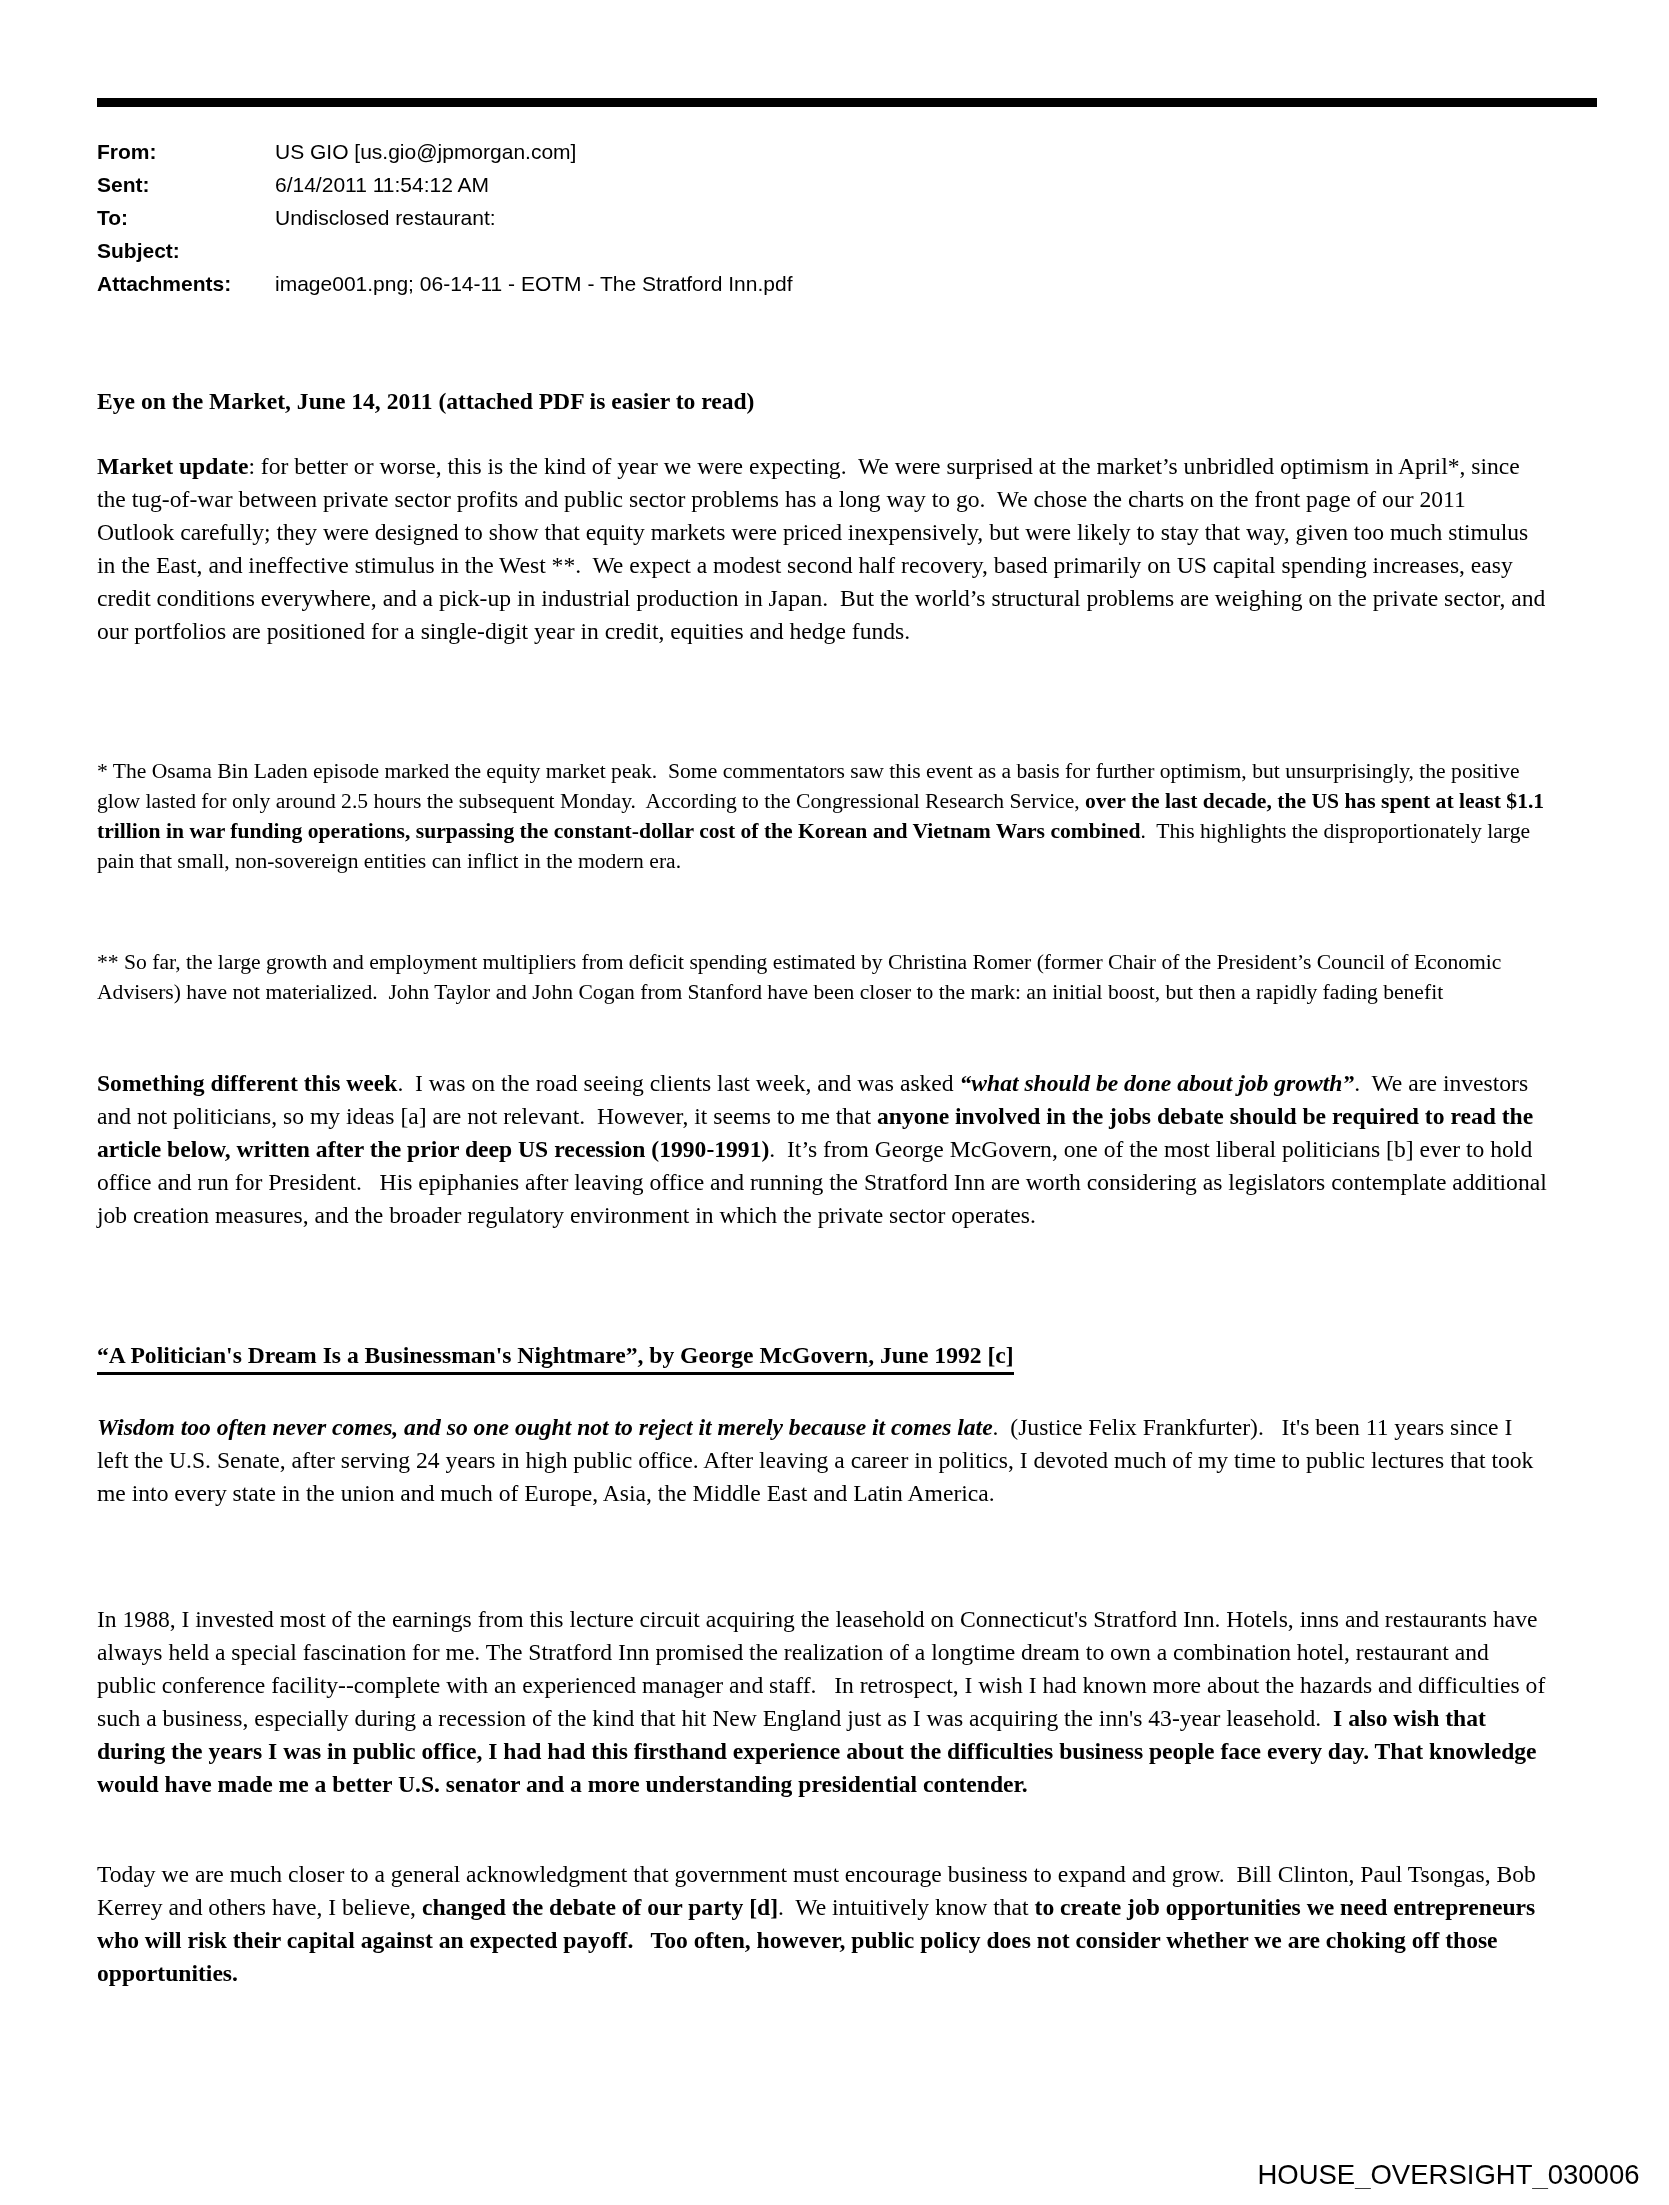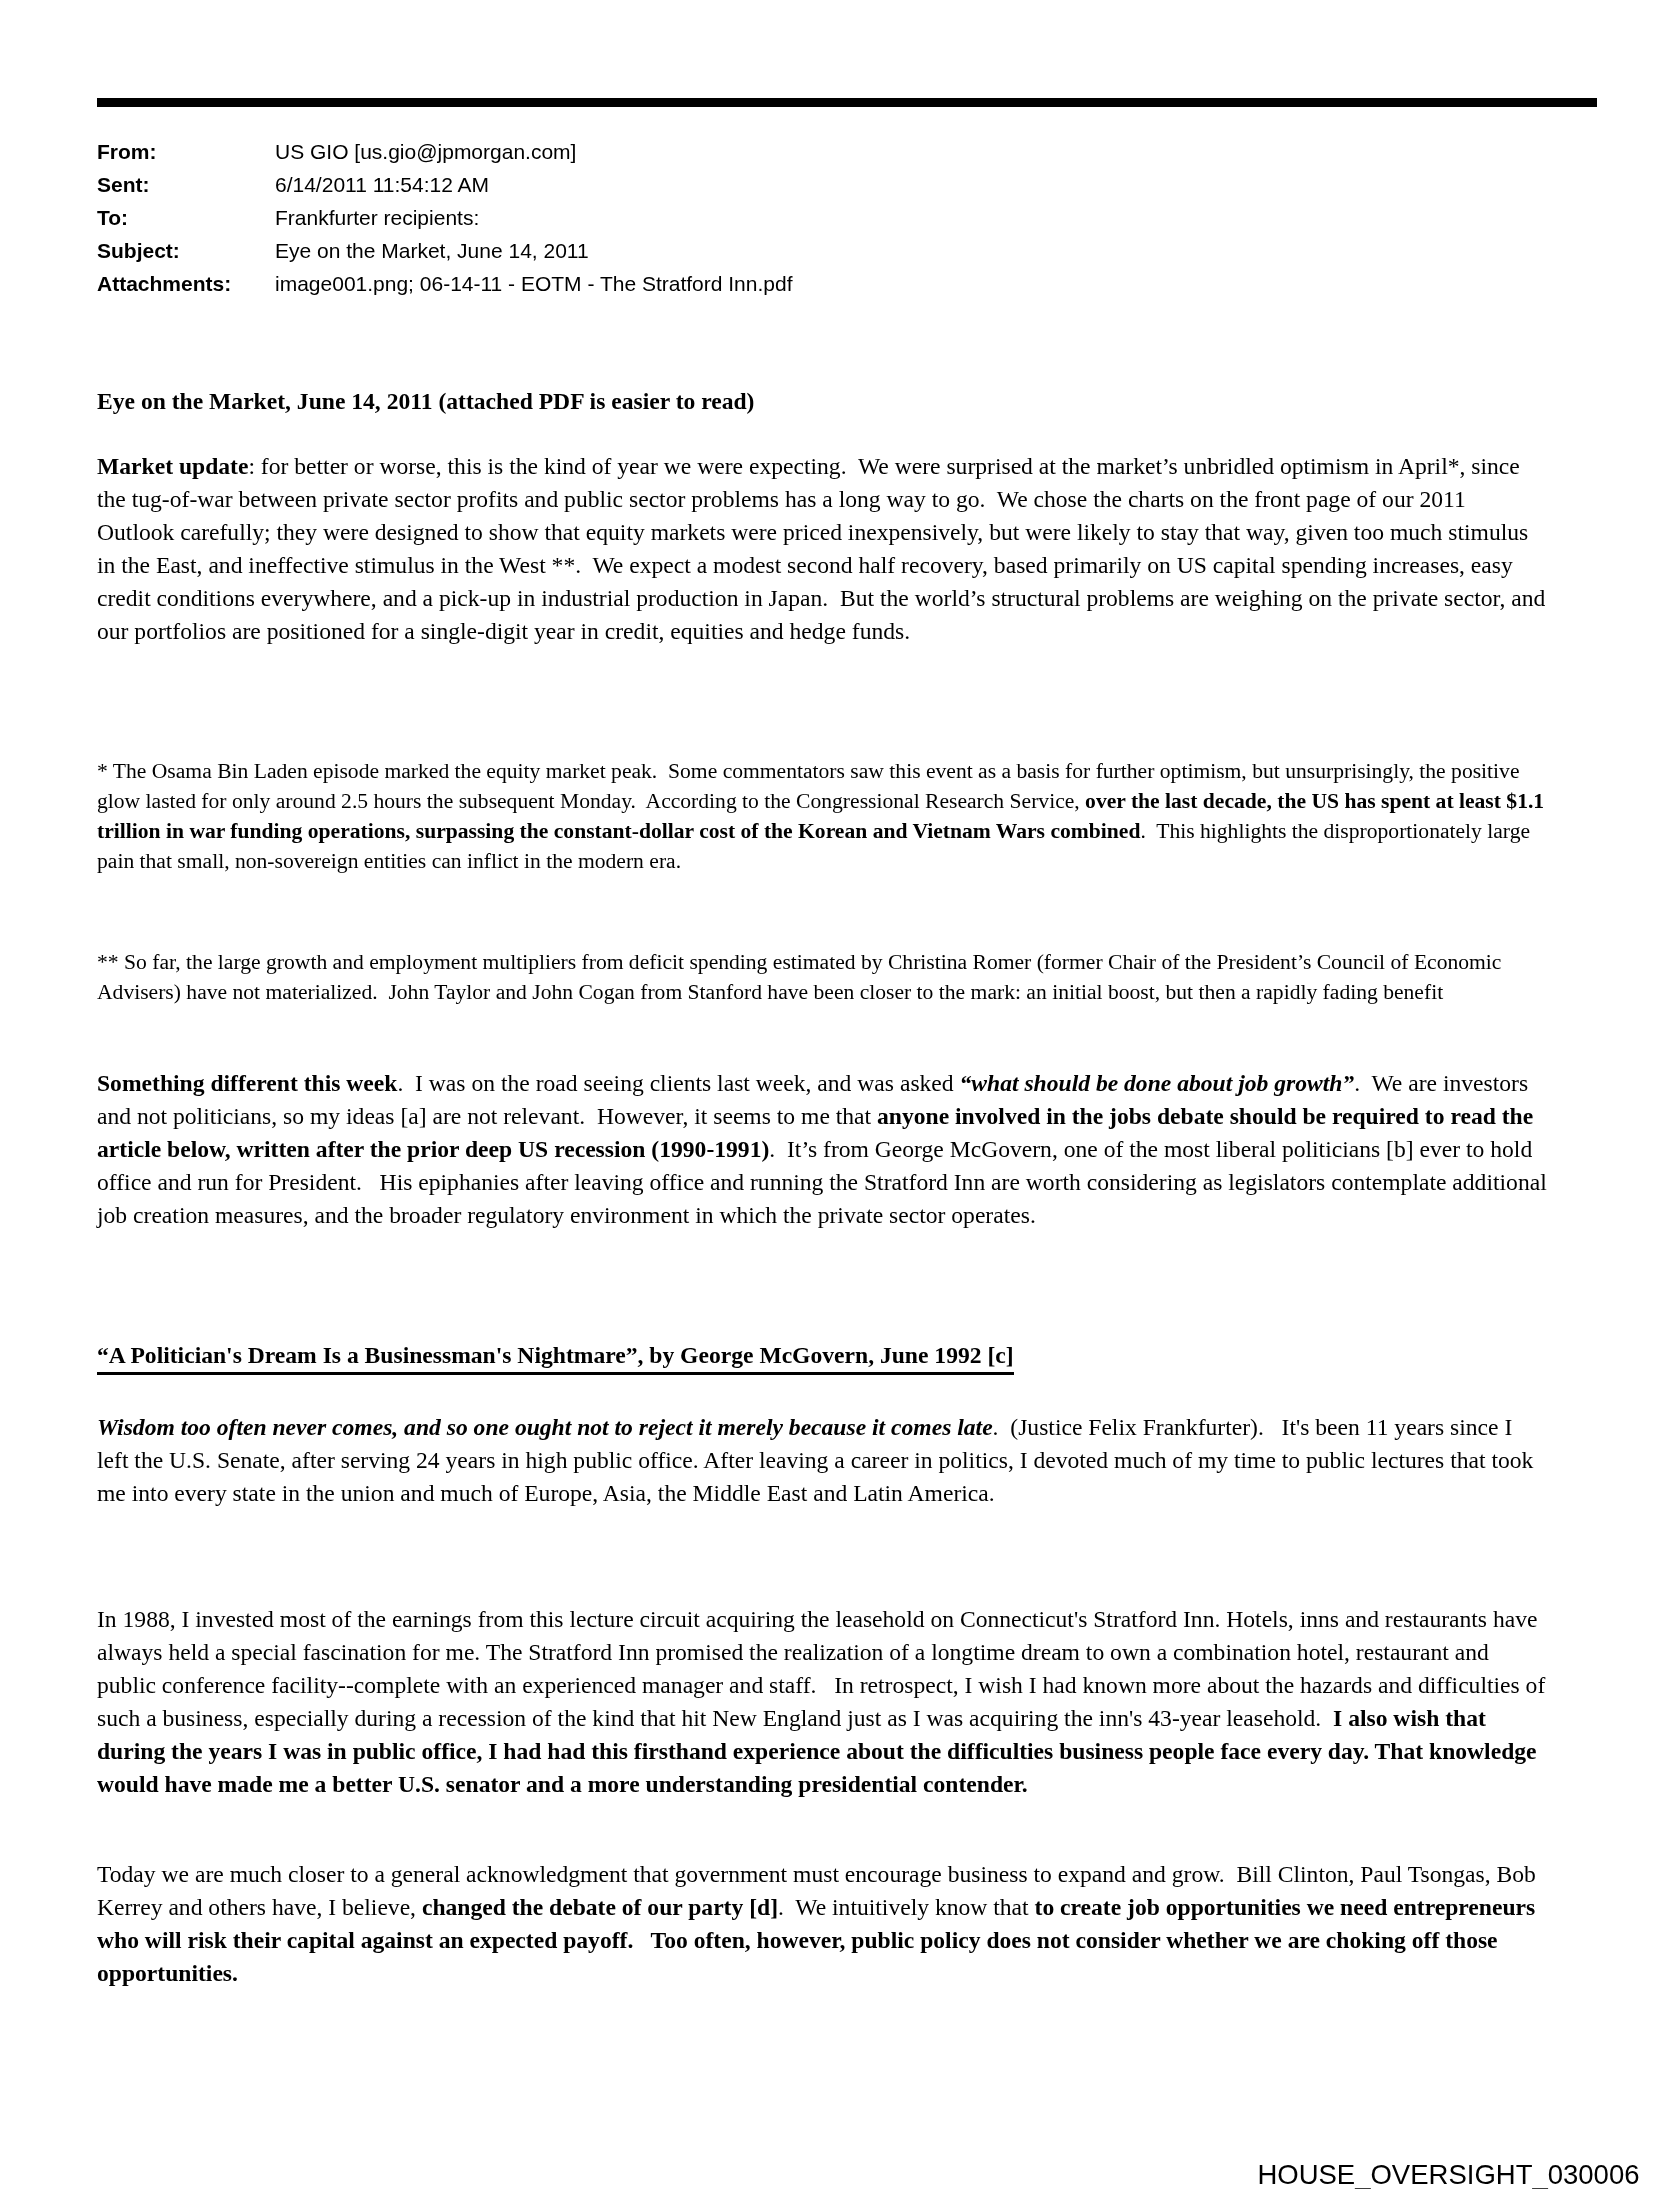"Frankfurter recipients:" span.value { text: Frankfurter recipients -> Undisclosed restaurant }
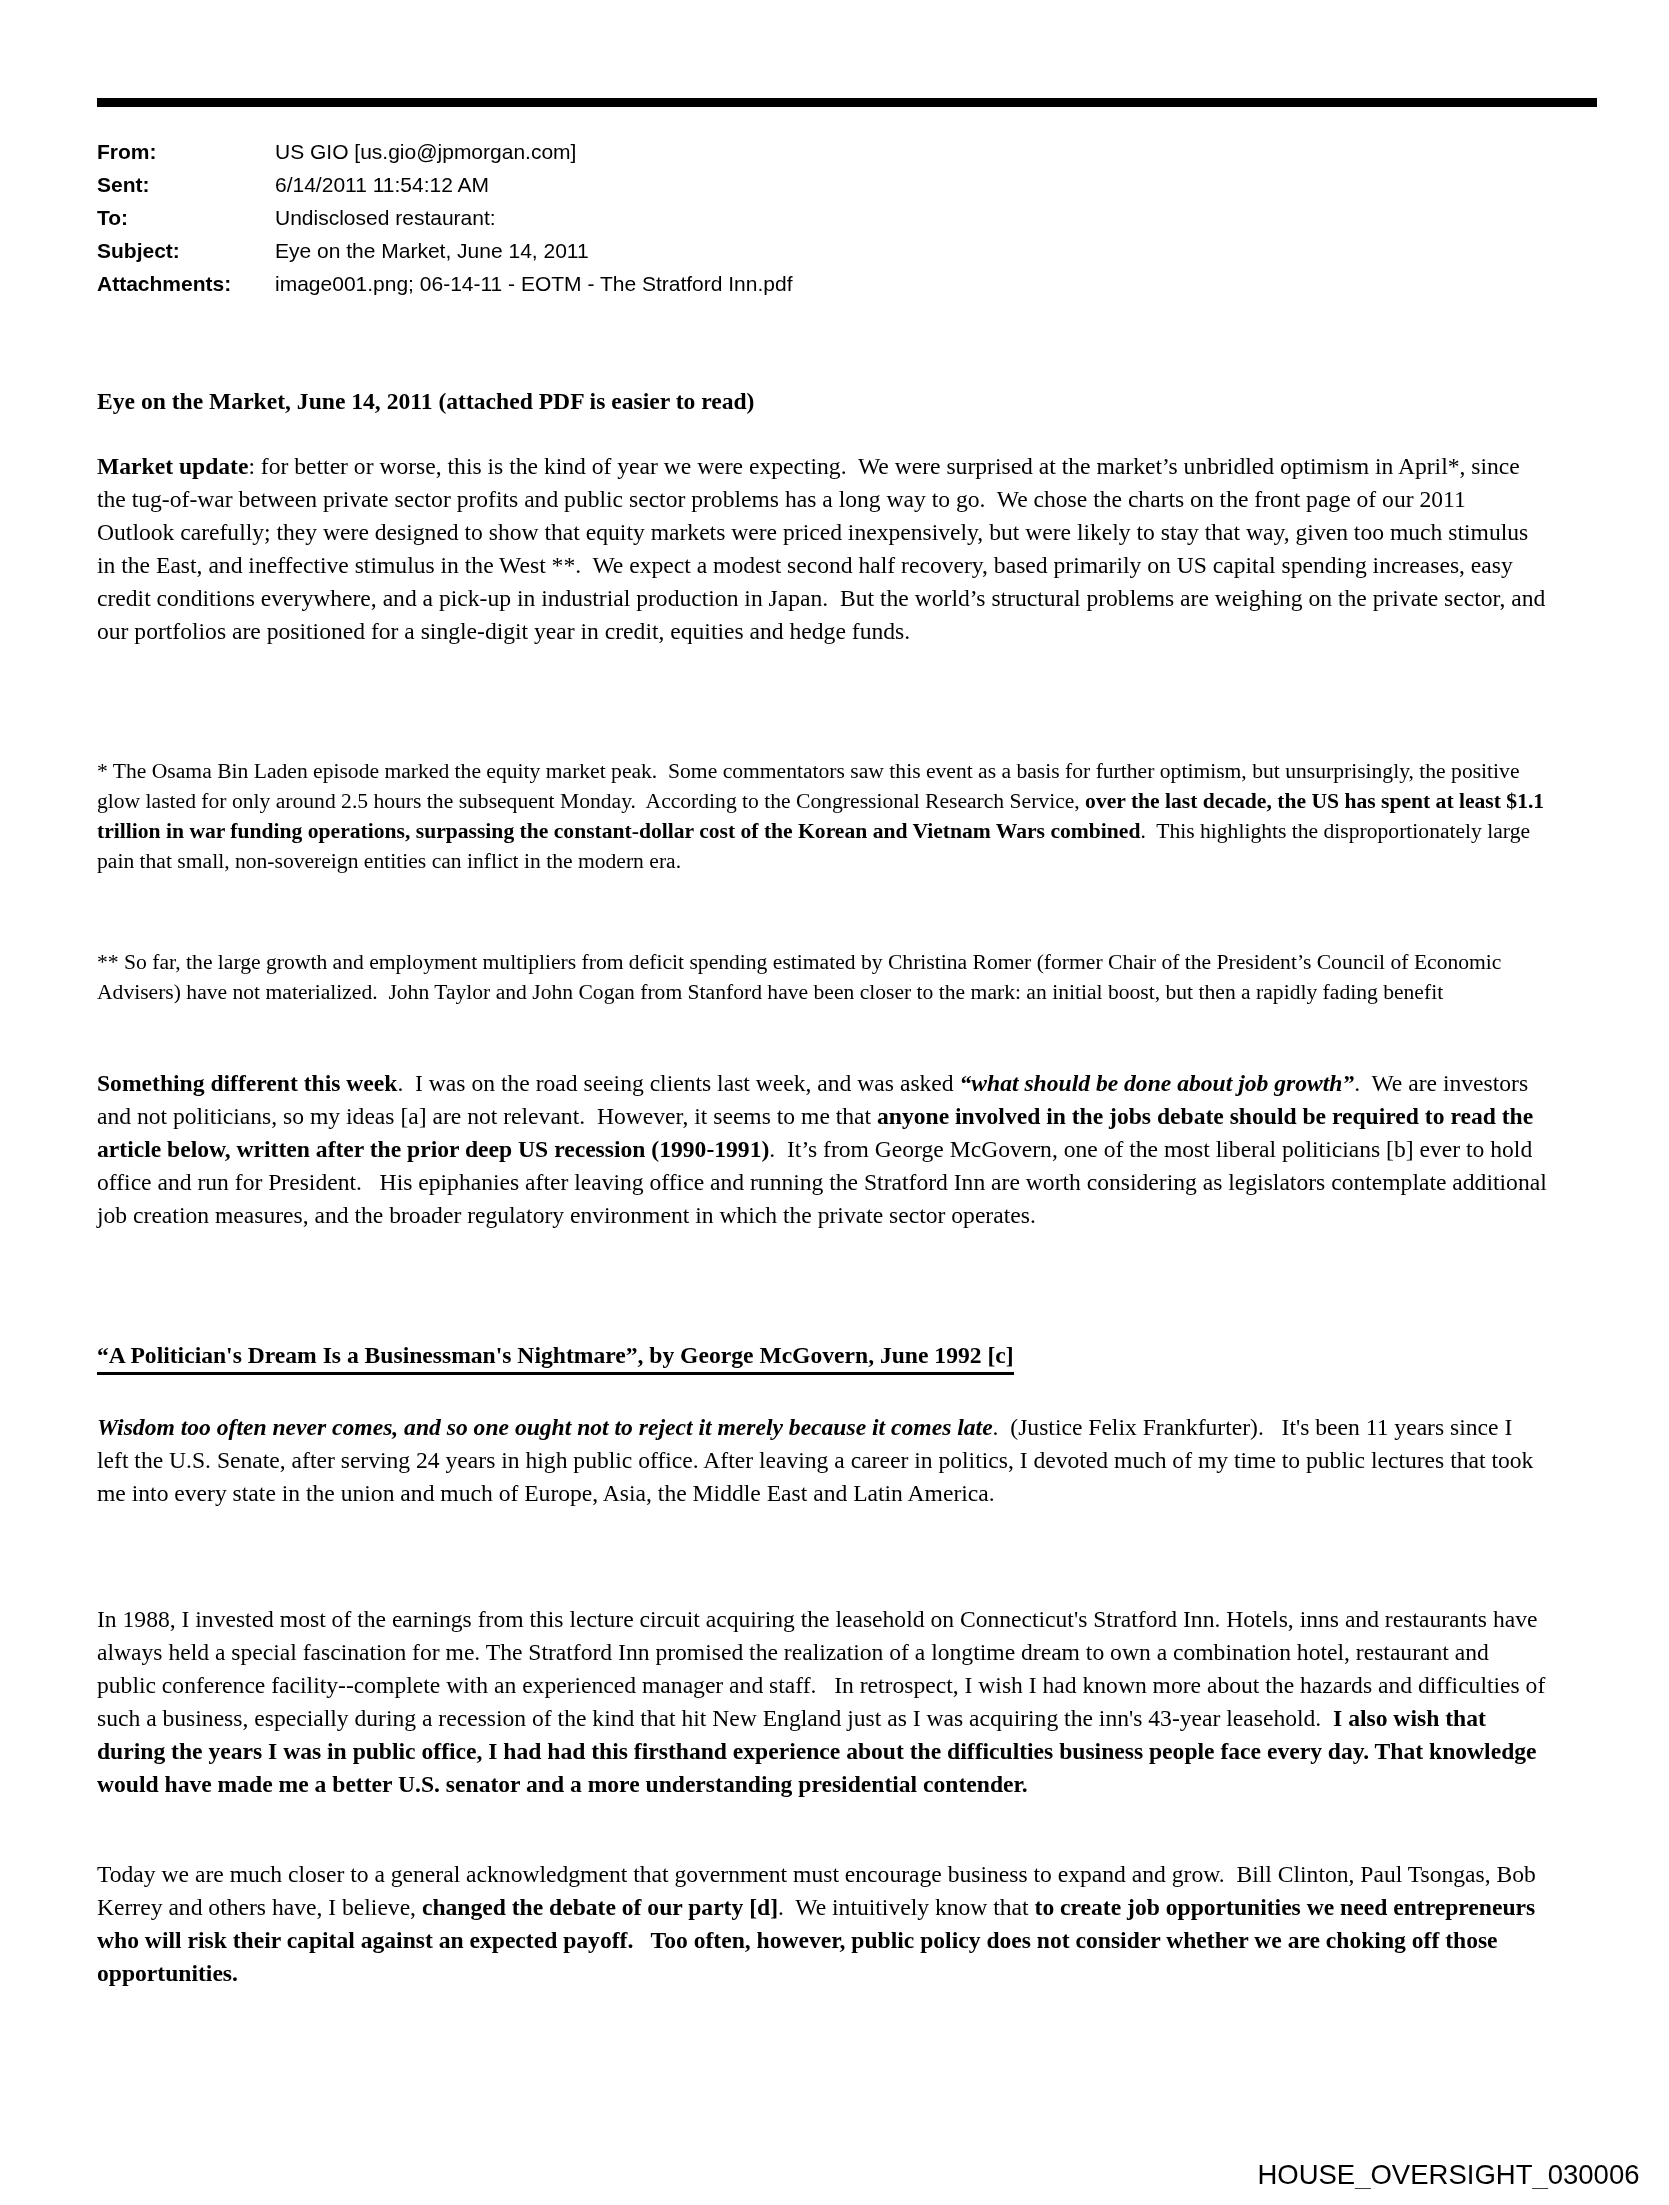"Eye on the Market, June 14, 2011" span.value { html: <span>Eye on the Market, June 14, 2011</span> -> none }
